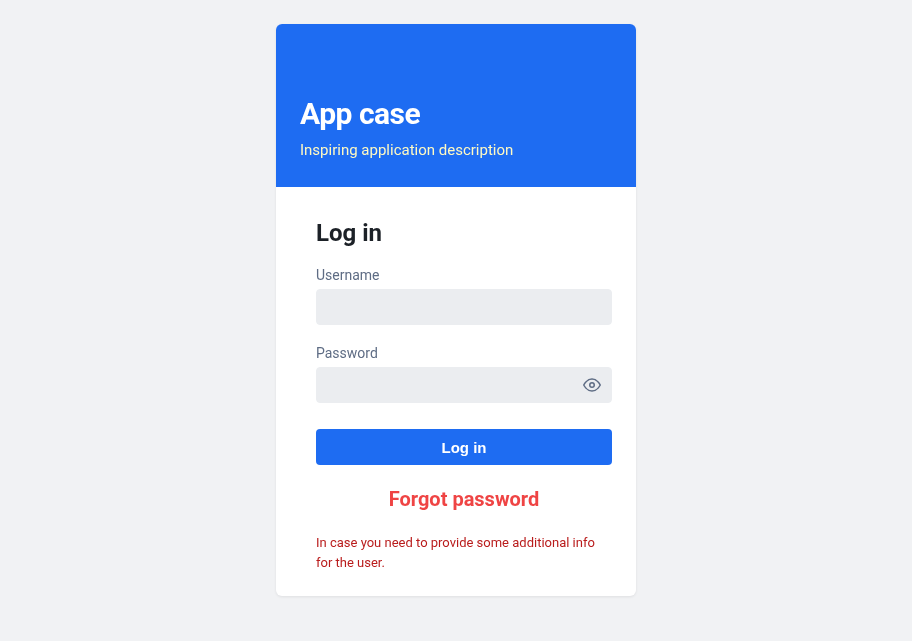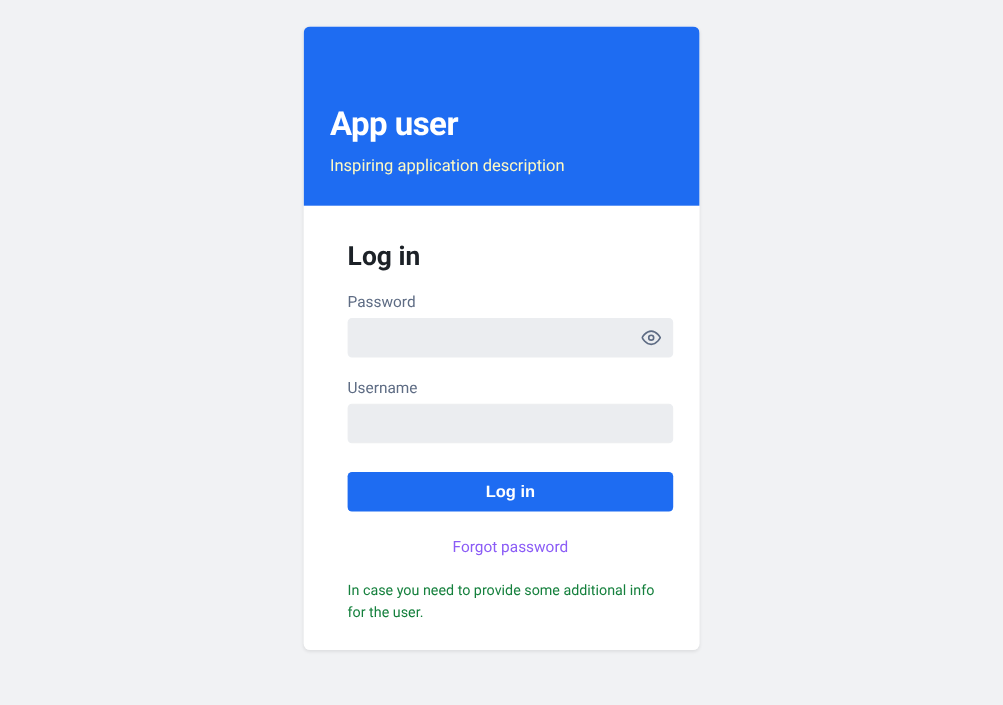"App user" div.header-title { text: user -> case }
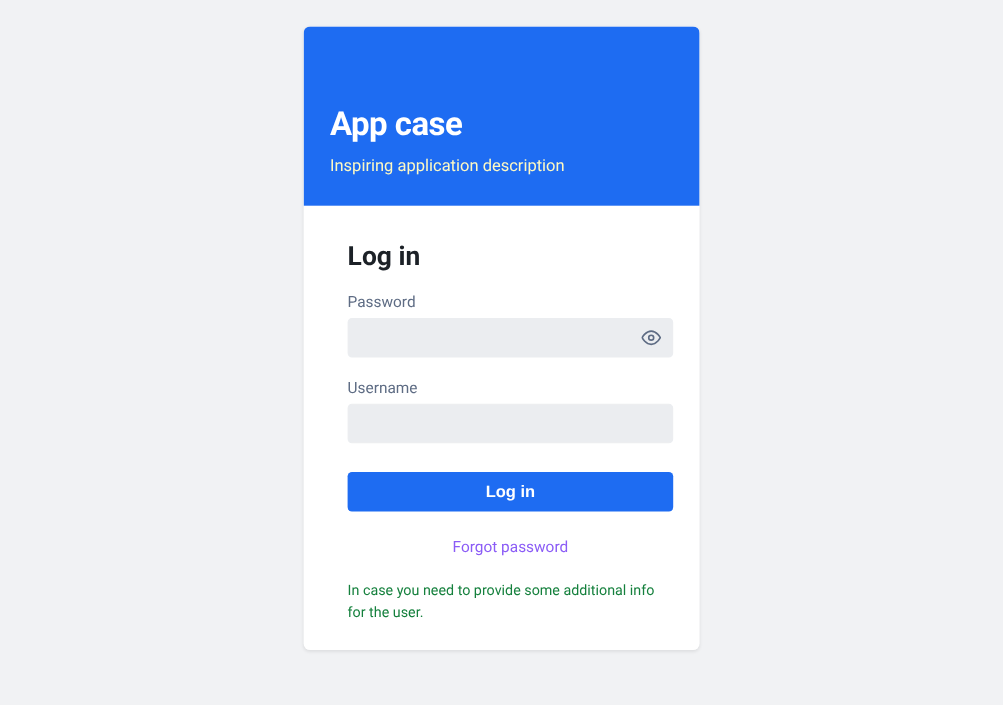"Password" div.field { order: before "Username" -> after "Username" }
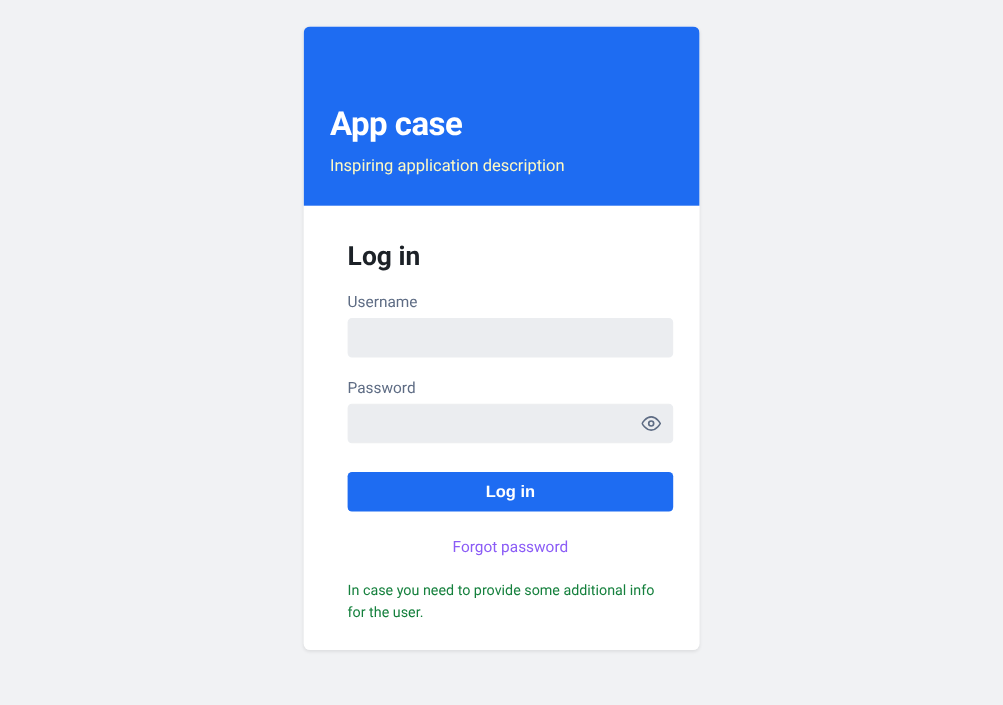"Forgot password" .link { color: #8b5cf6 -> #ef4444; font-size: 14px -> 20px; font-weight: 400 -> 700 }
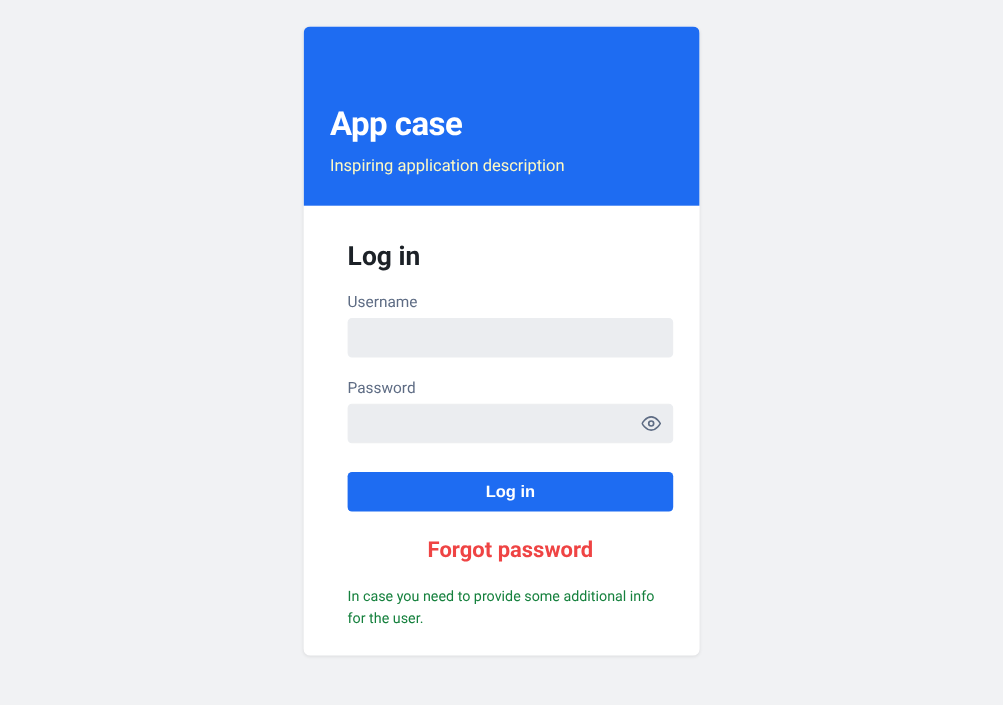"In case you need to" .helper-text { color: #15803d -> #b91c1c }
